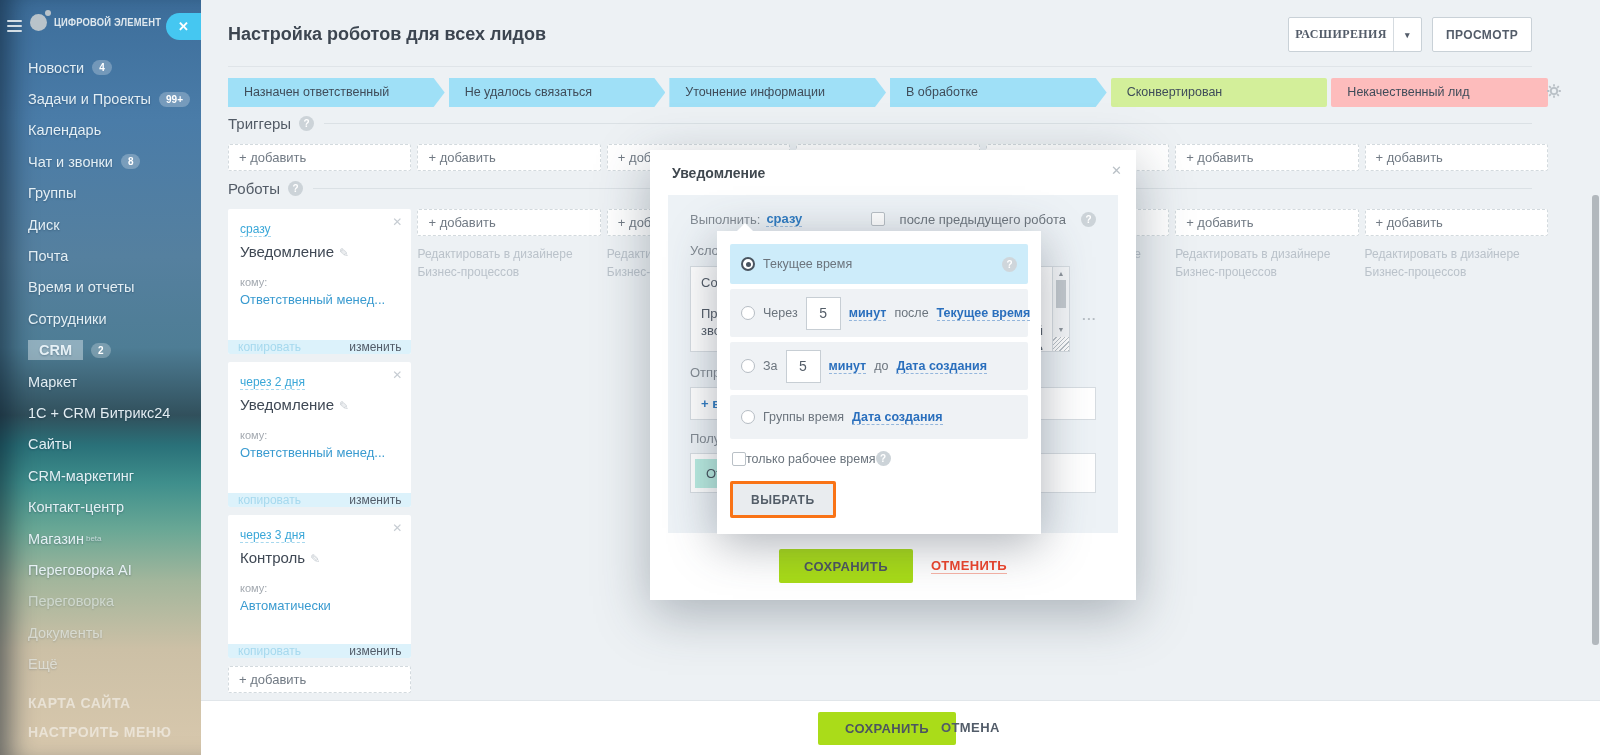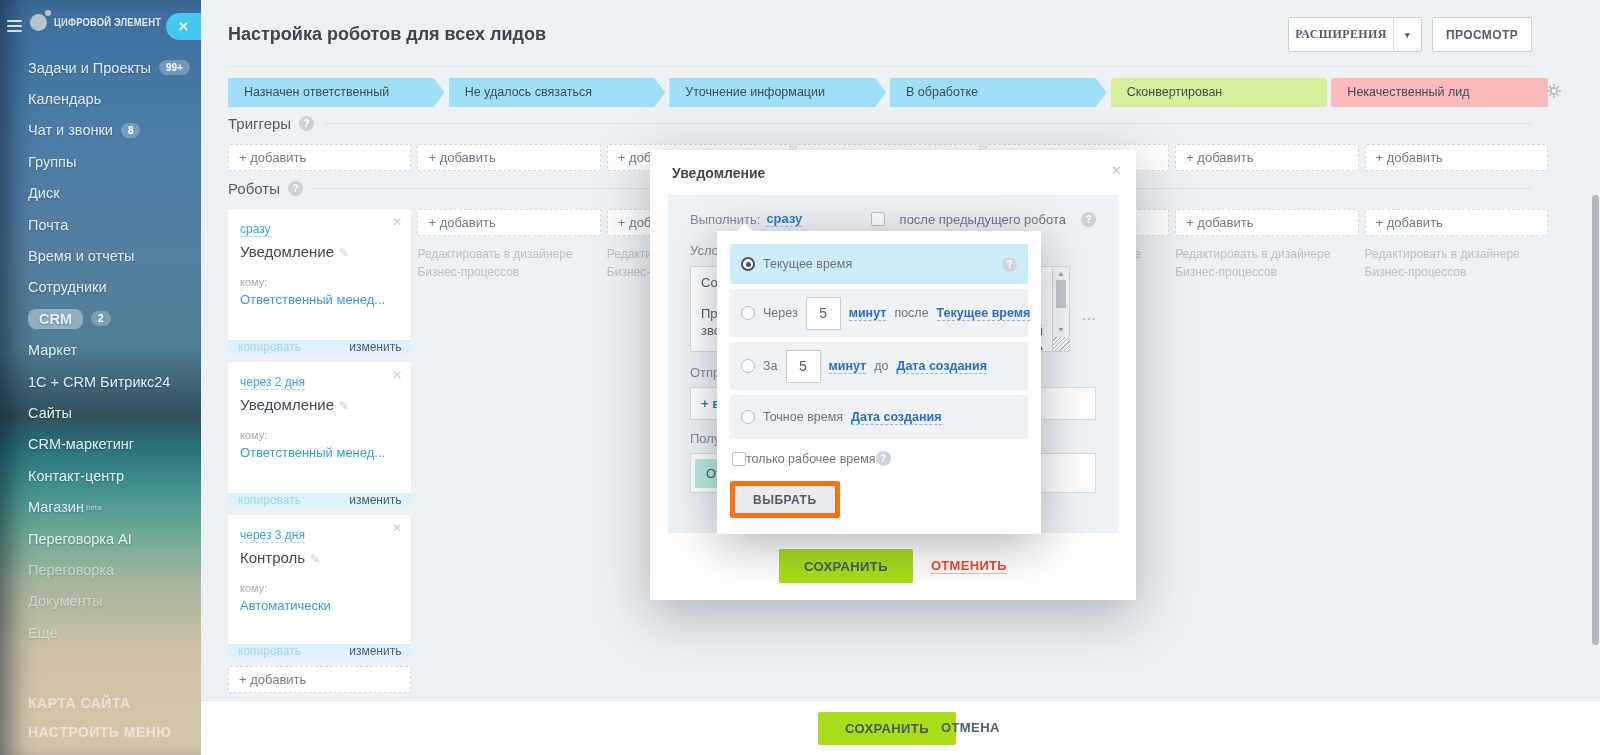"Новости" div.sb-item { html: none -> <div> <span>Новости</span> <span>4</span> </div> }
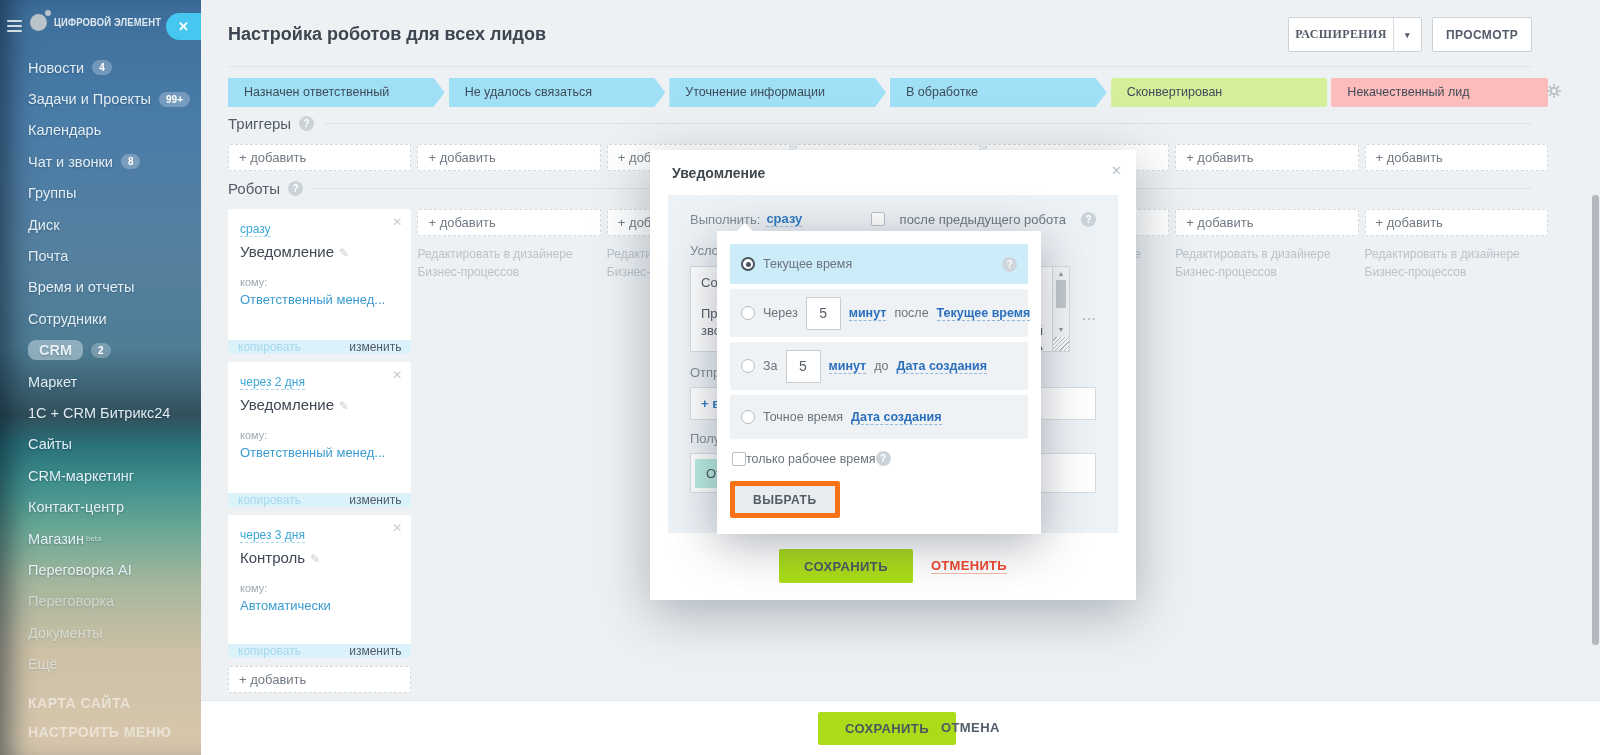"CRM" .sb-item .pill { border-radius: 8px -> 0 }
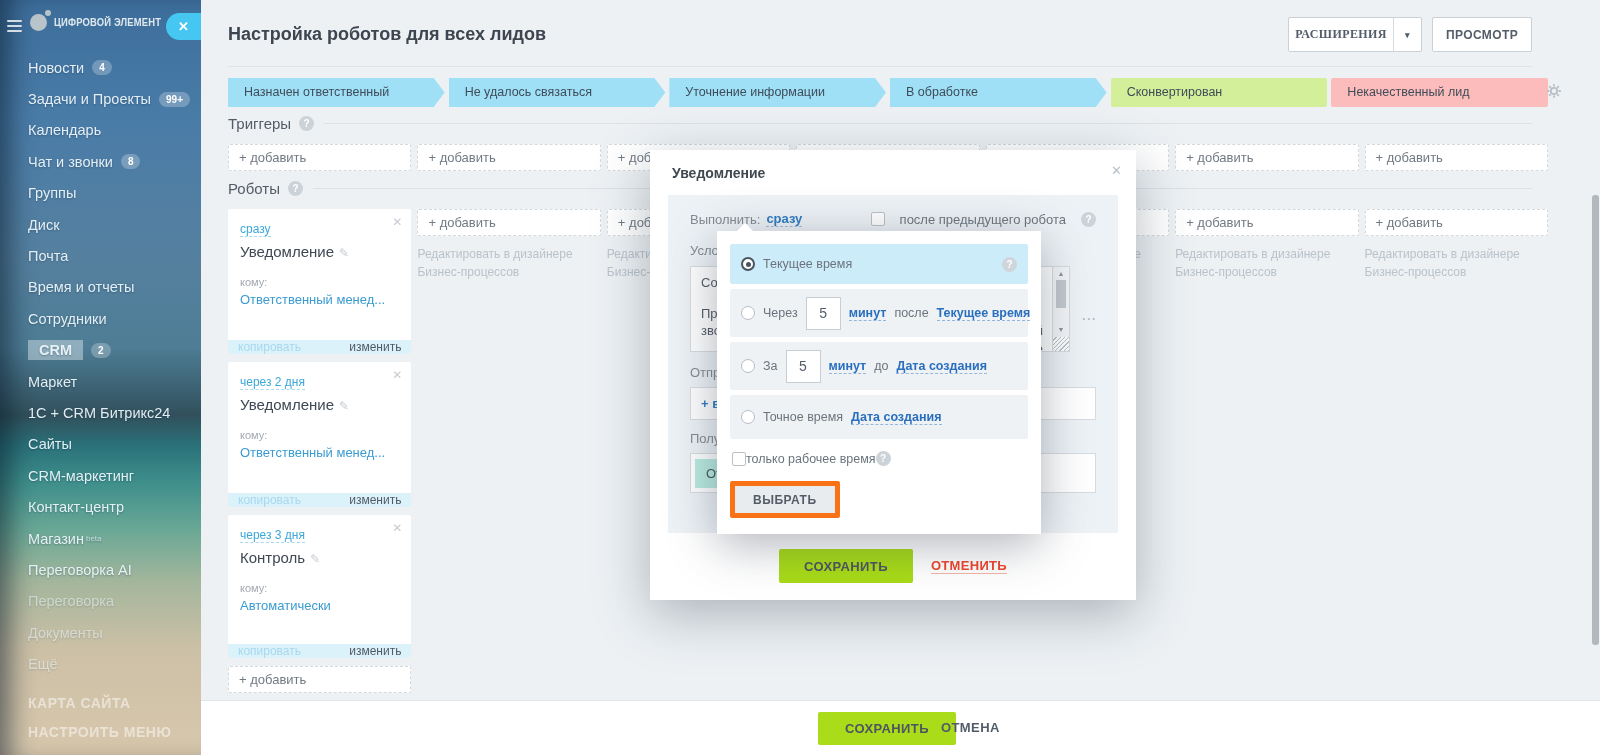"Точное время" span { text: Точное -> Группы }
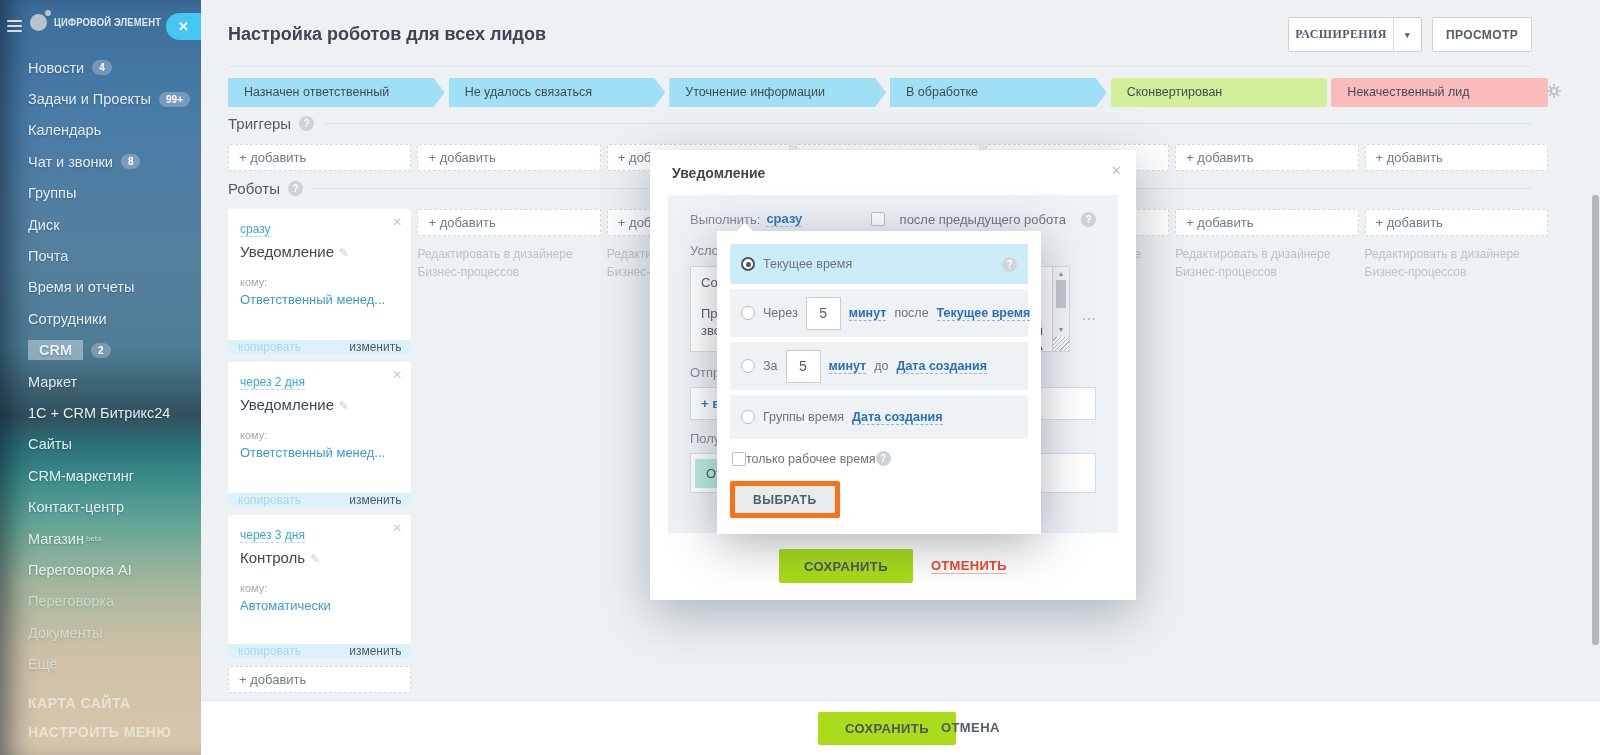"ВЫБРАТЬ" .choose-btn { border: 5px solid #f97316 -> 3px solid #f97316 }
